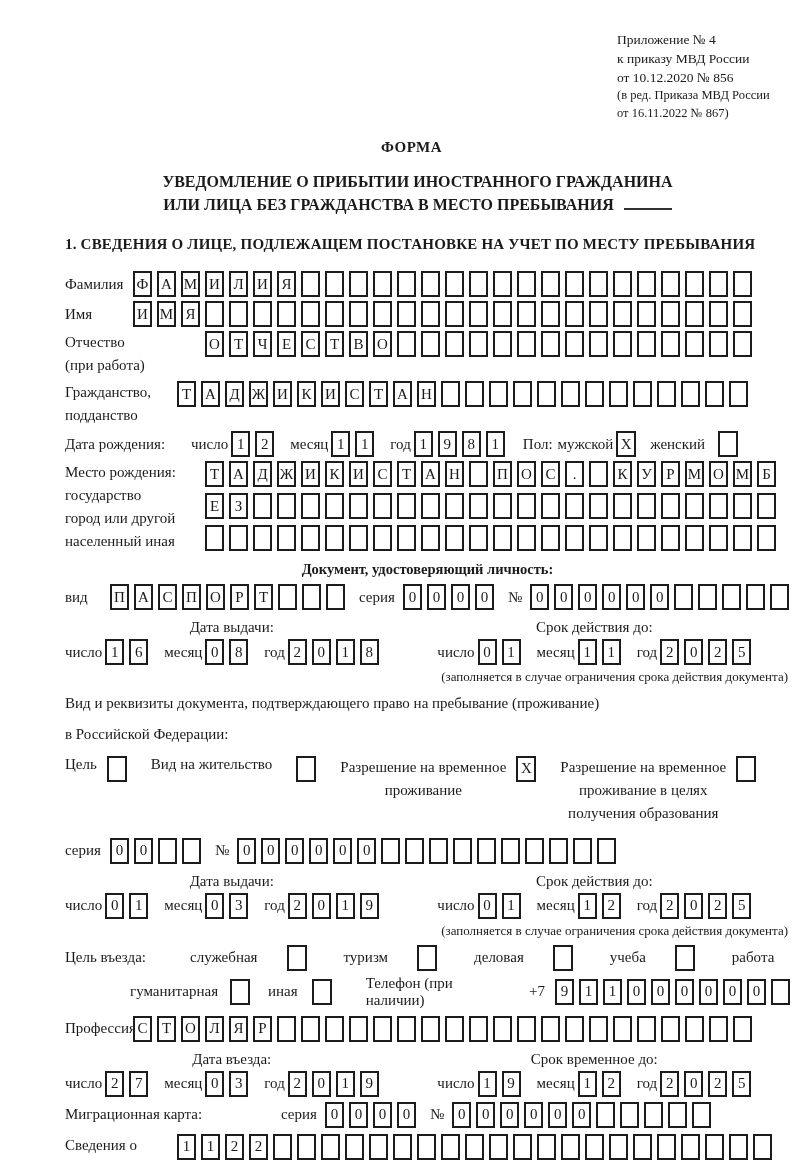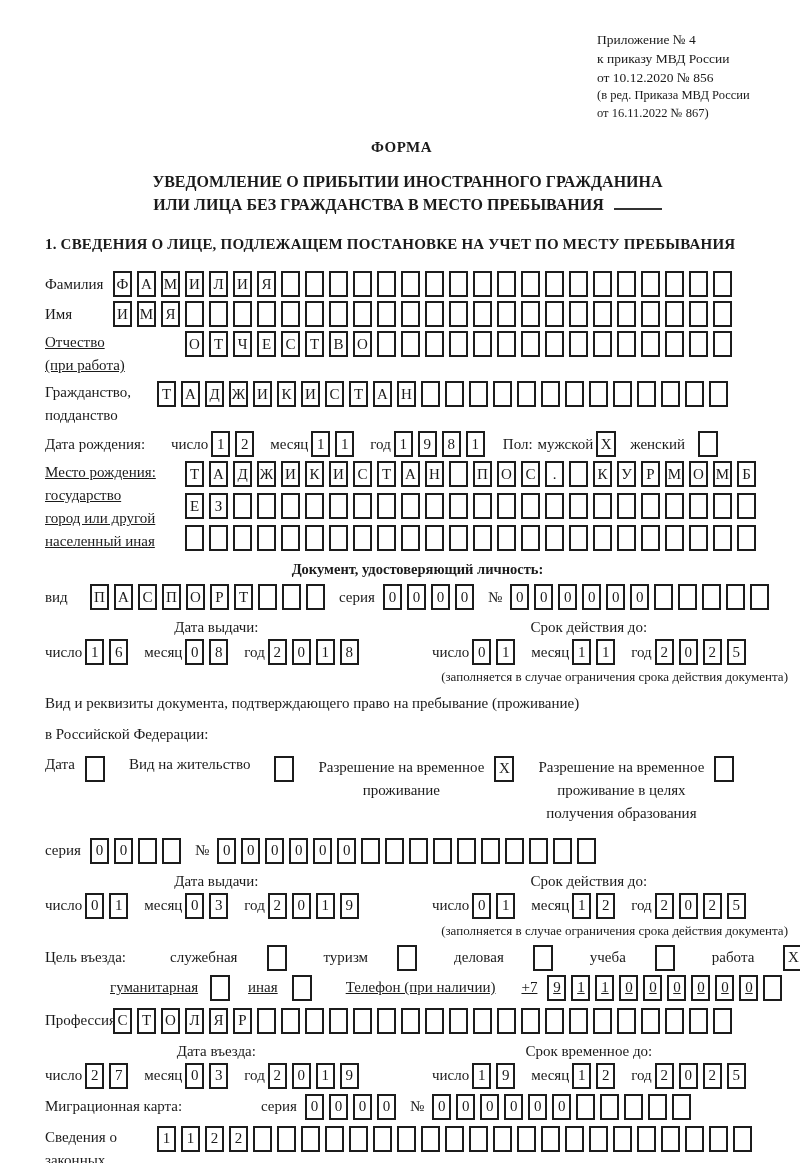"Приложение № 4" .page { padding: 30px 10px 0 45px -> 30px 10px 0 65px }
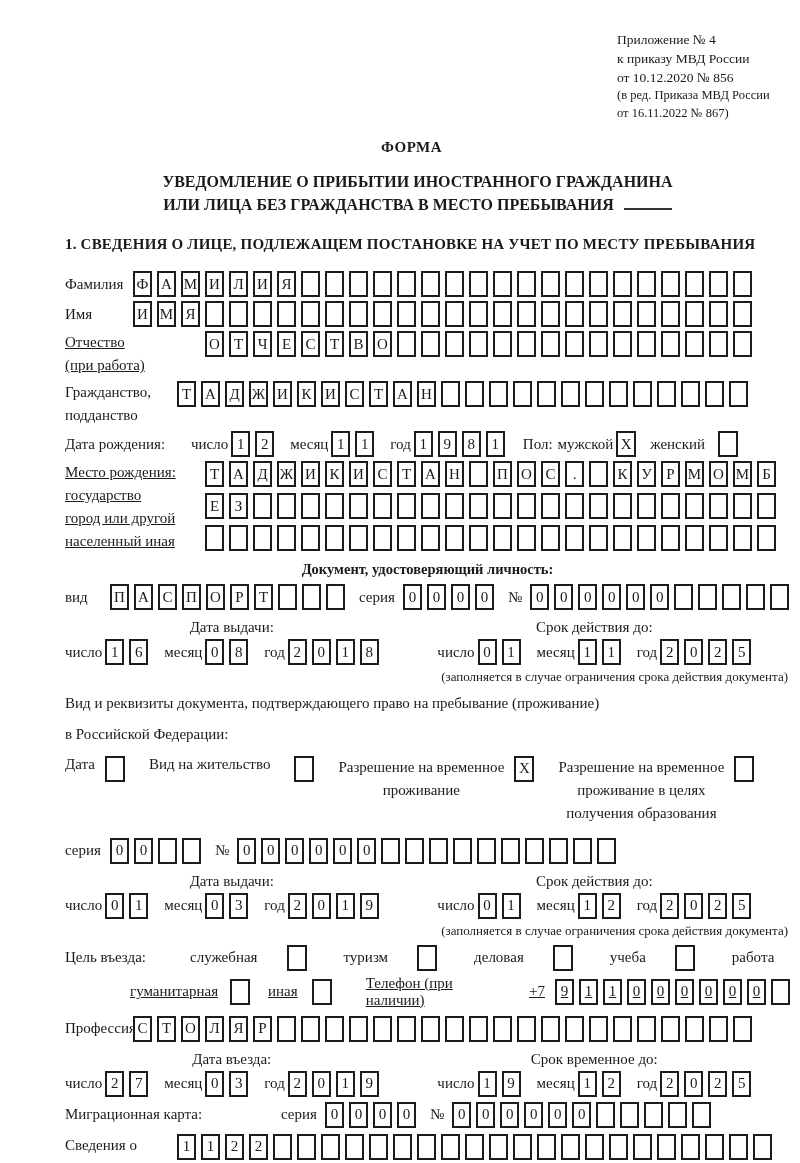"Отчество" .lw140 { text-decoration: underline -> none }
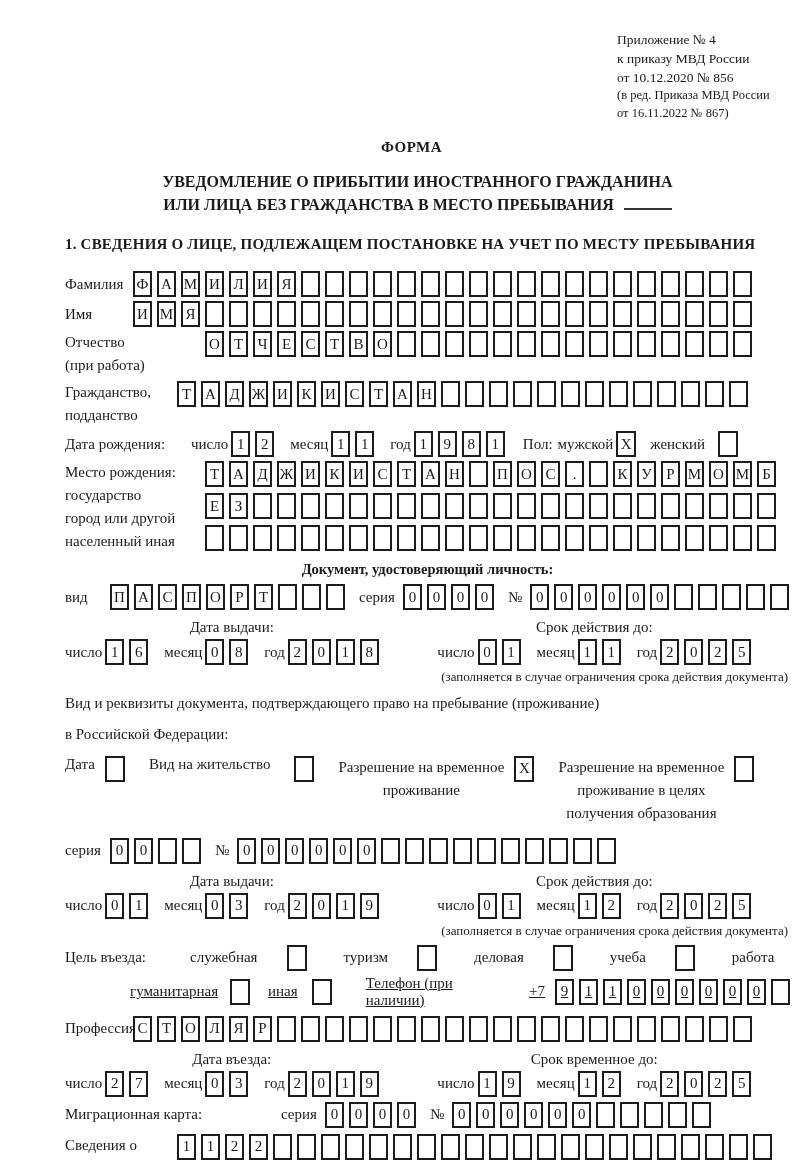"Дата" span.optlbl { text: Дата -> Цель }
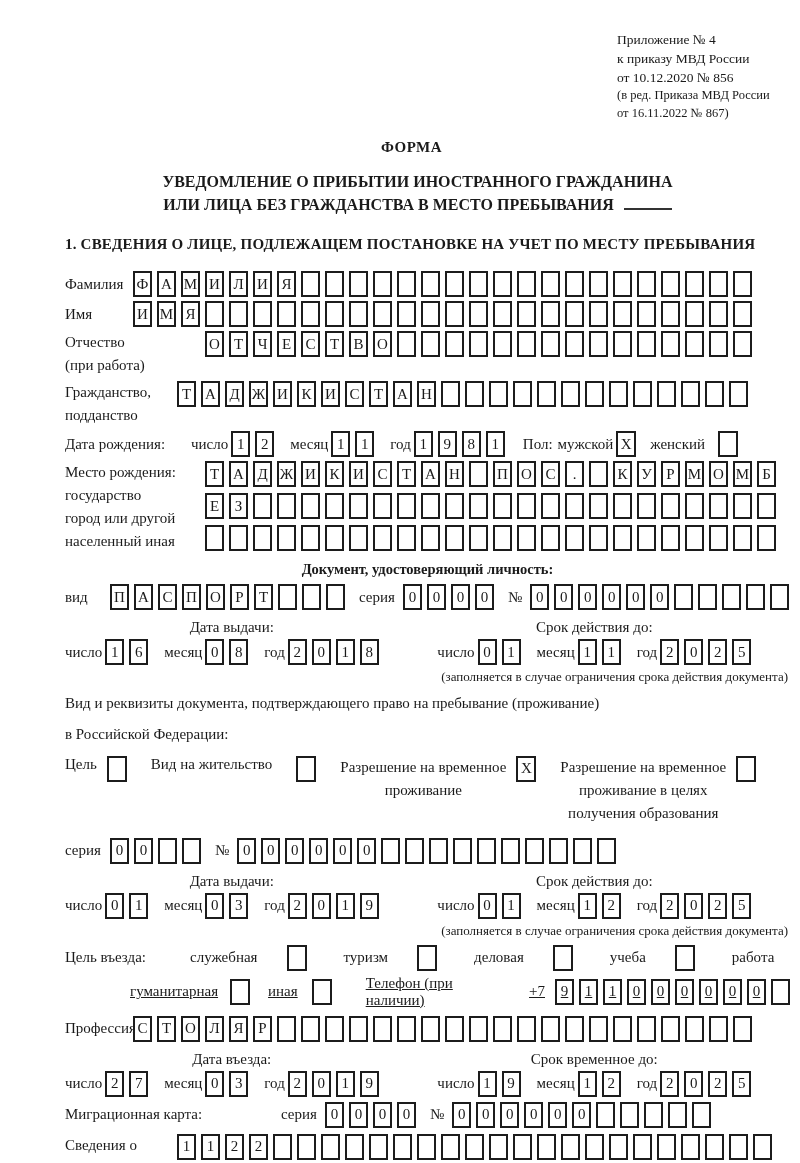"гуманитарная" div.row { text-decoration: underline -> none }
